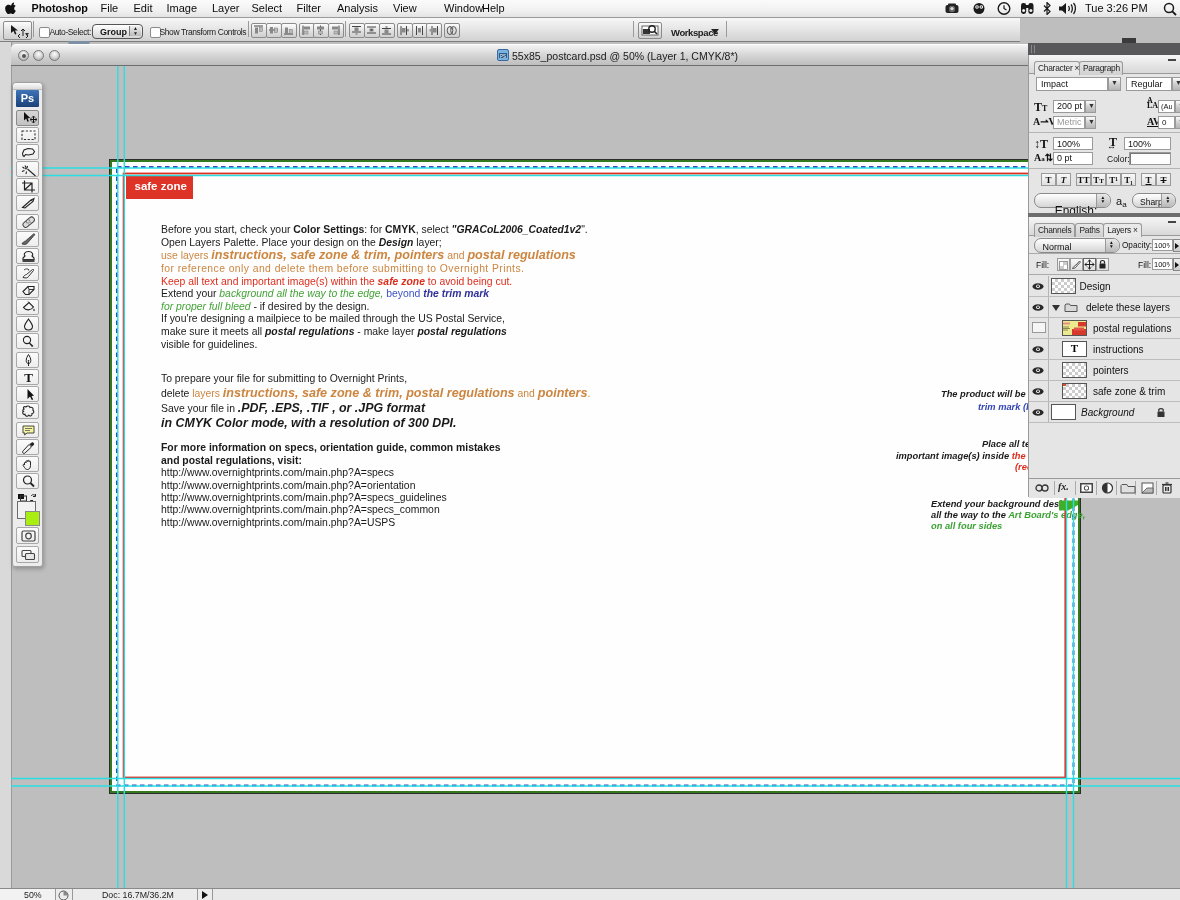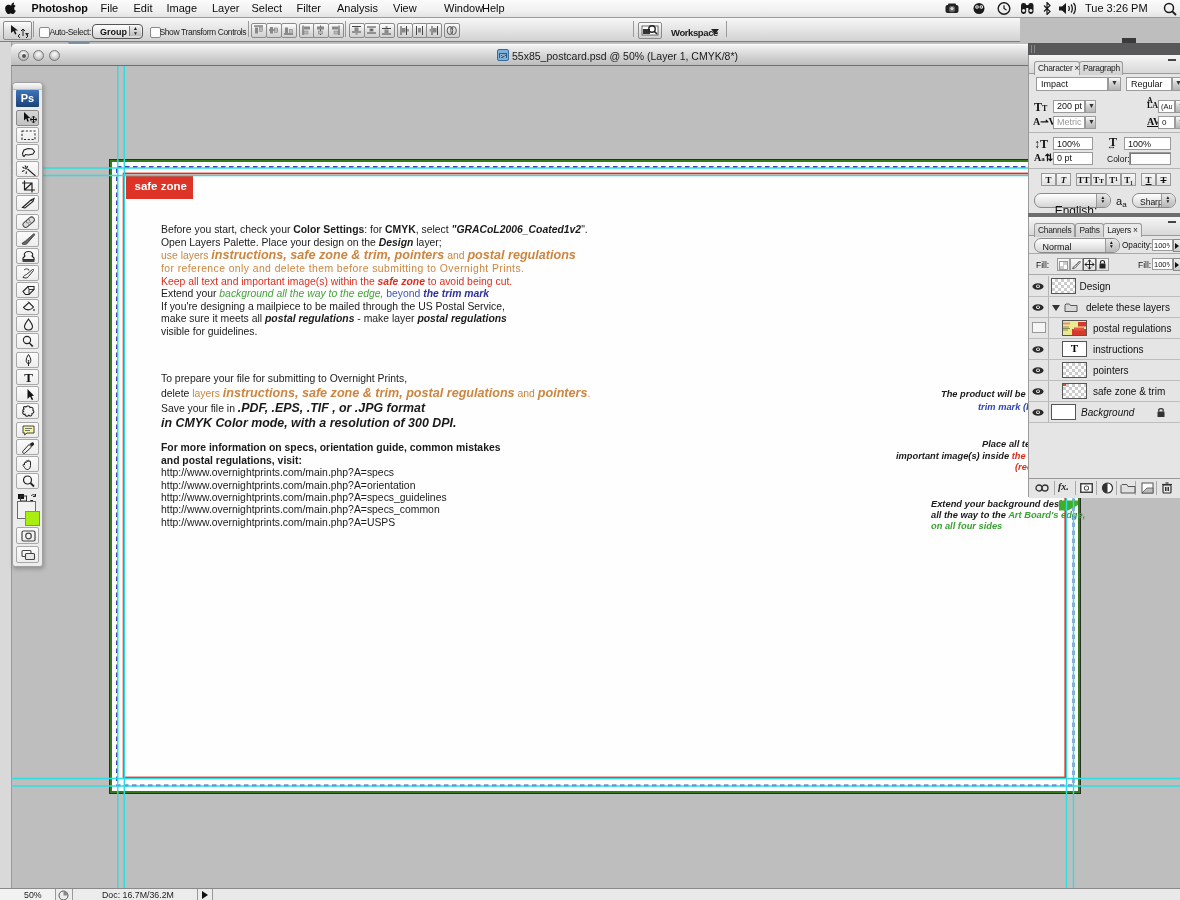"for proper full bleed -" div { html: none -> <div><span>for proper full bleed</span> - if desired by the design.</div> }
